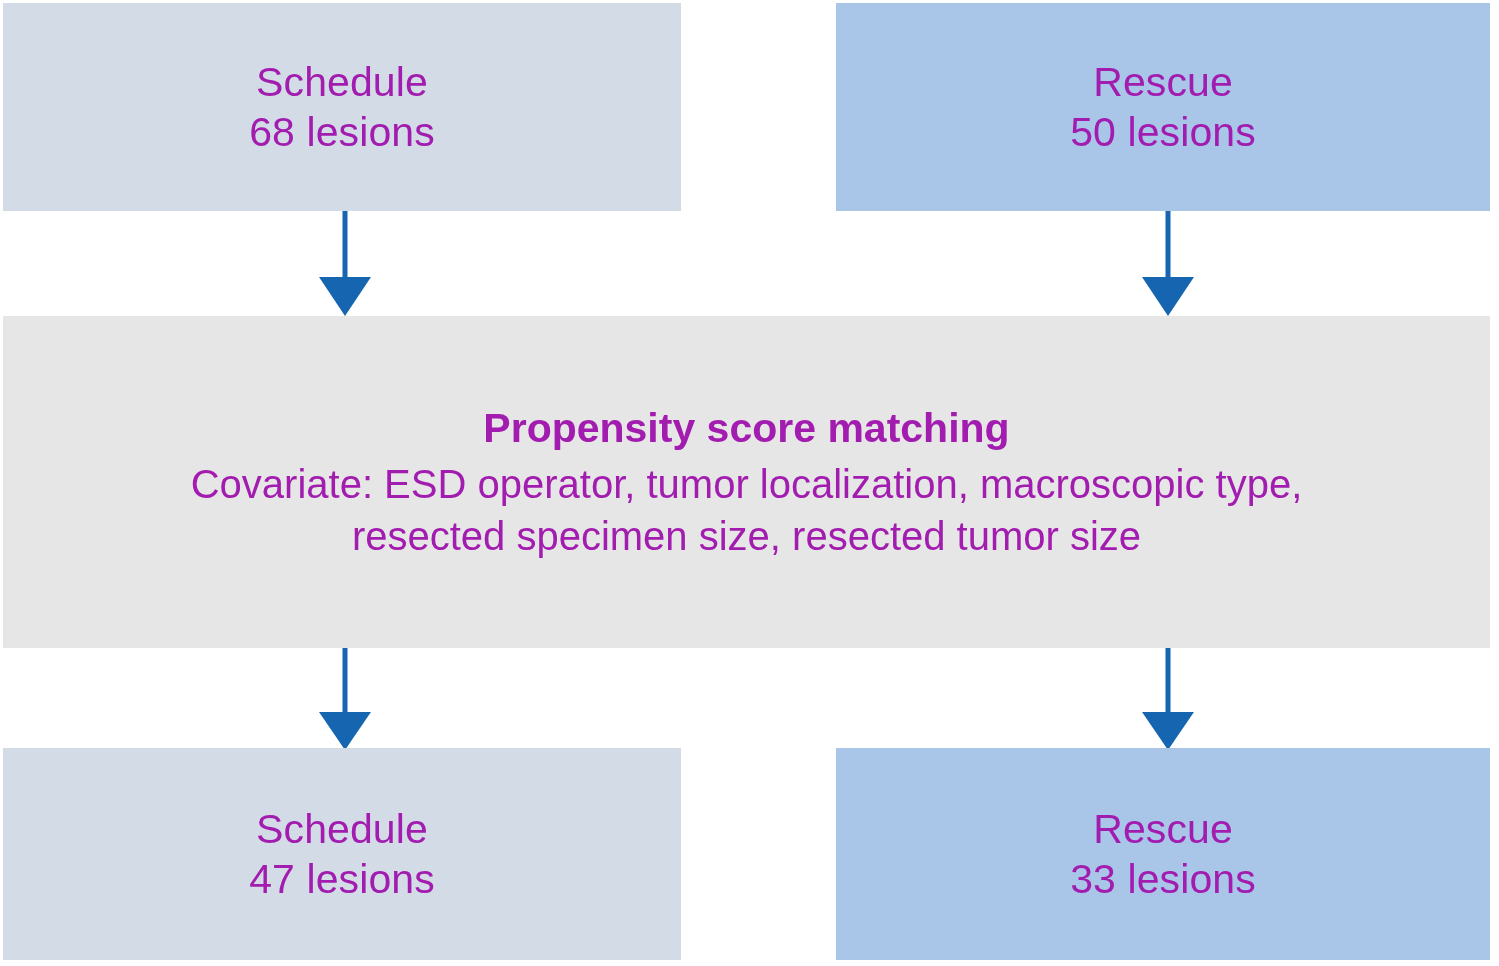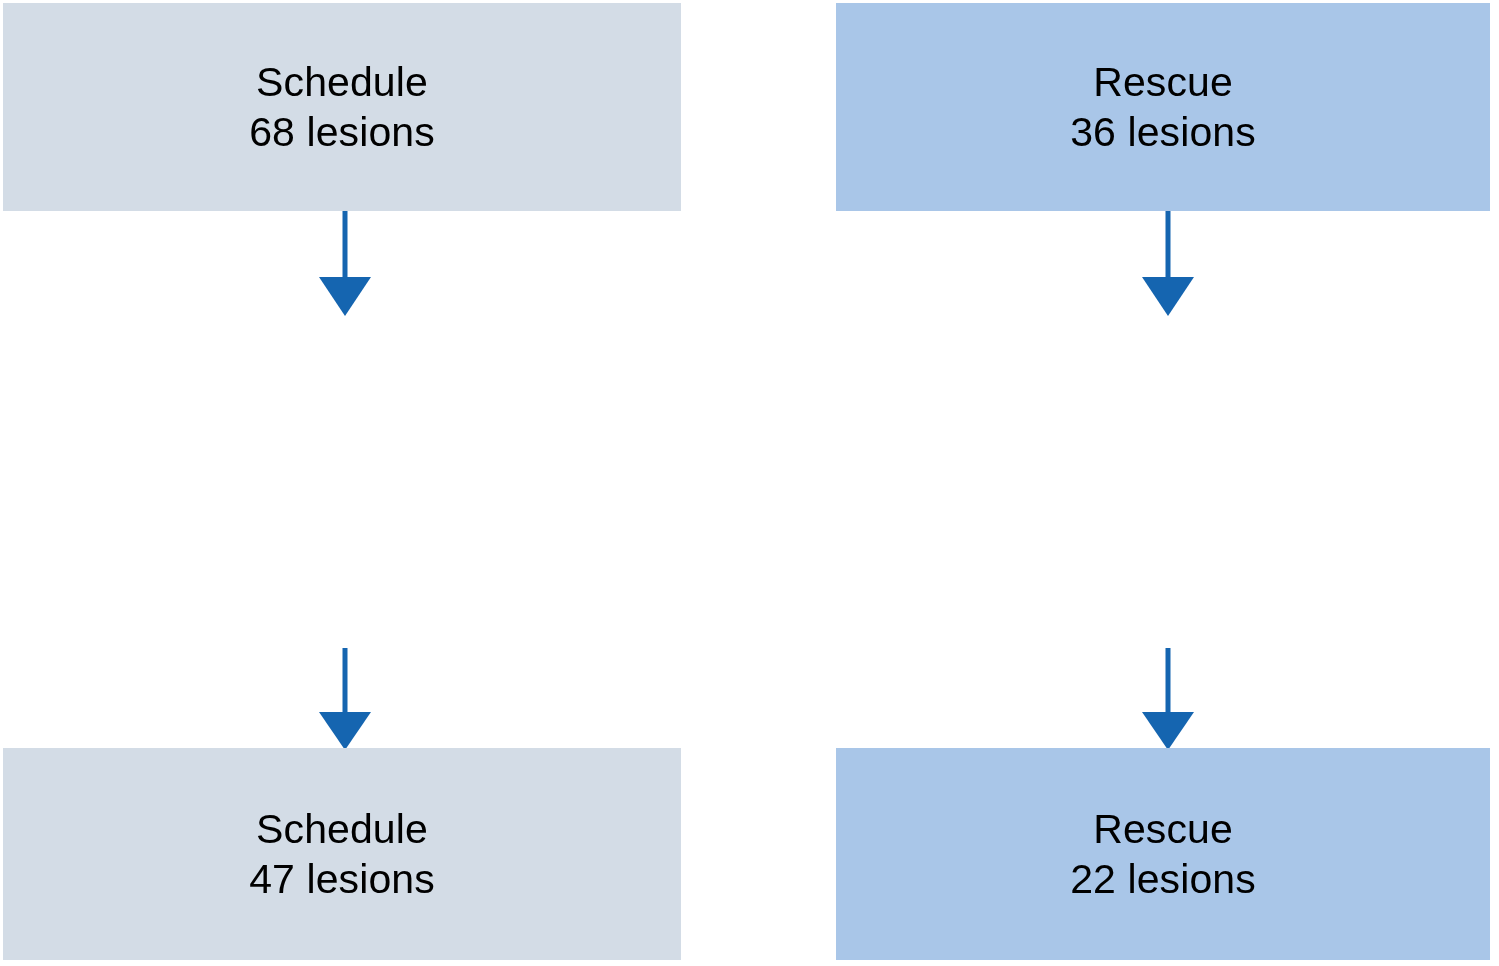"Schedule" .node { color: #000000 -> #a21caf }
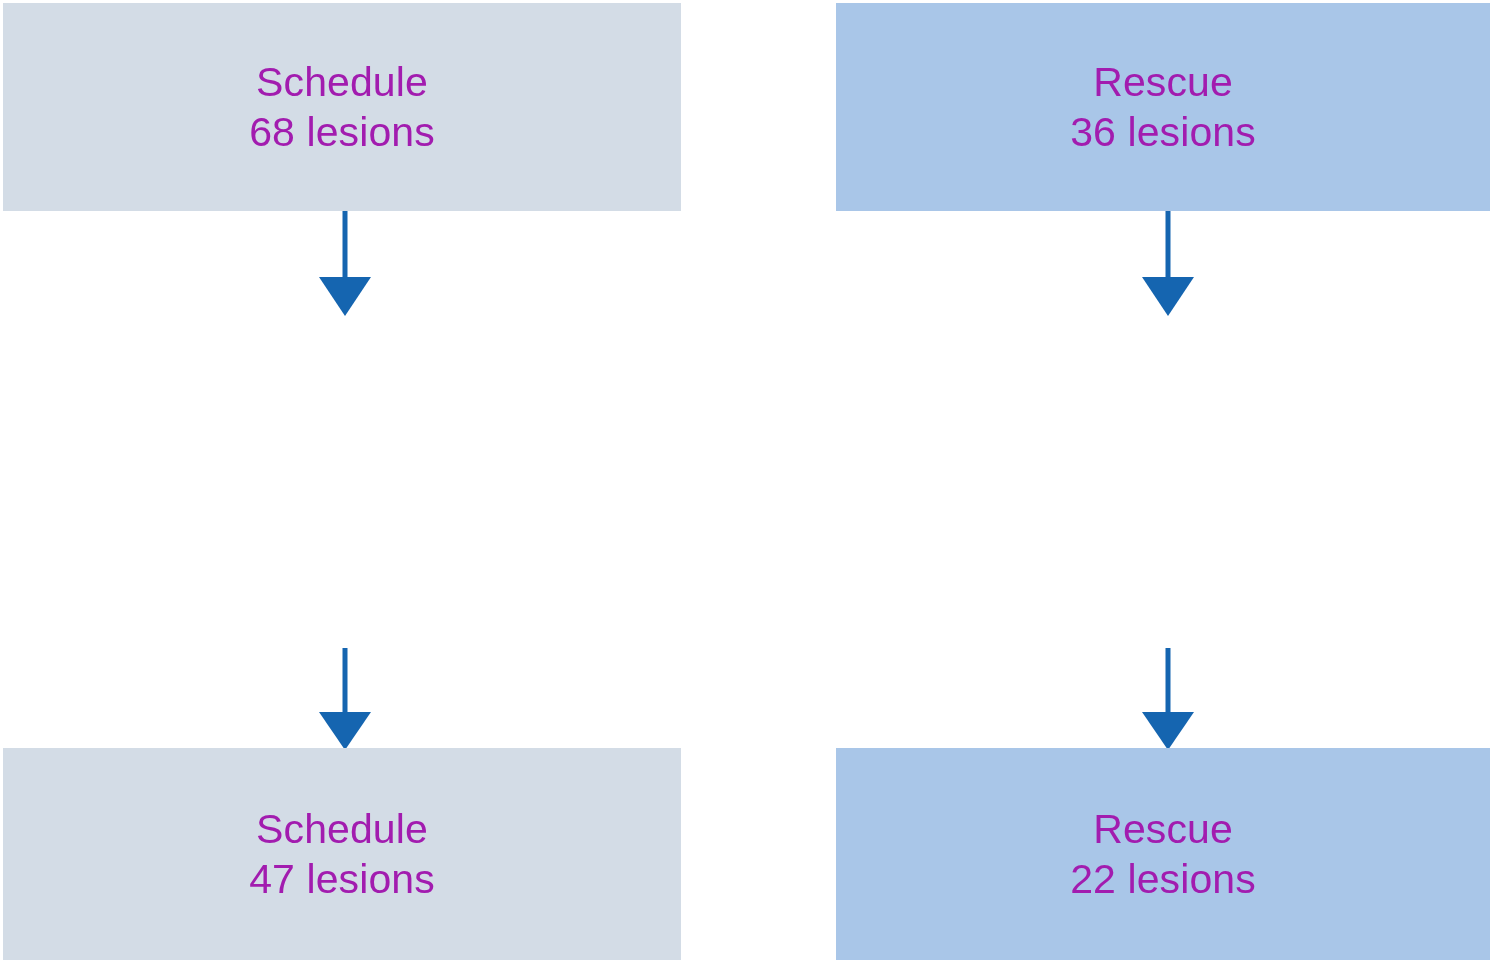"36 lesions" span.node-line { text: 36 -> 50 }
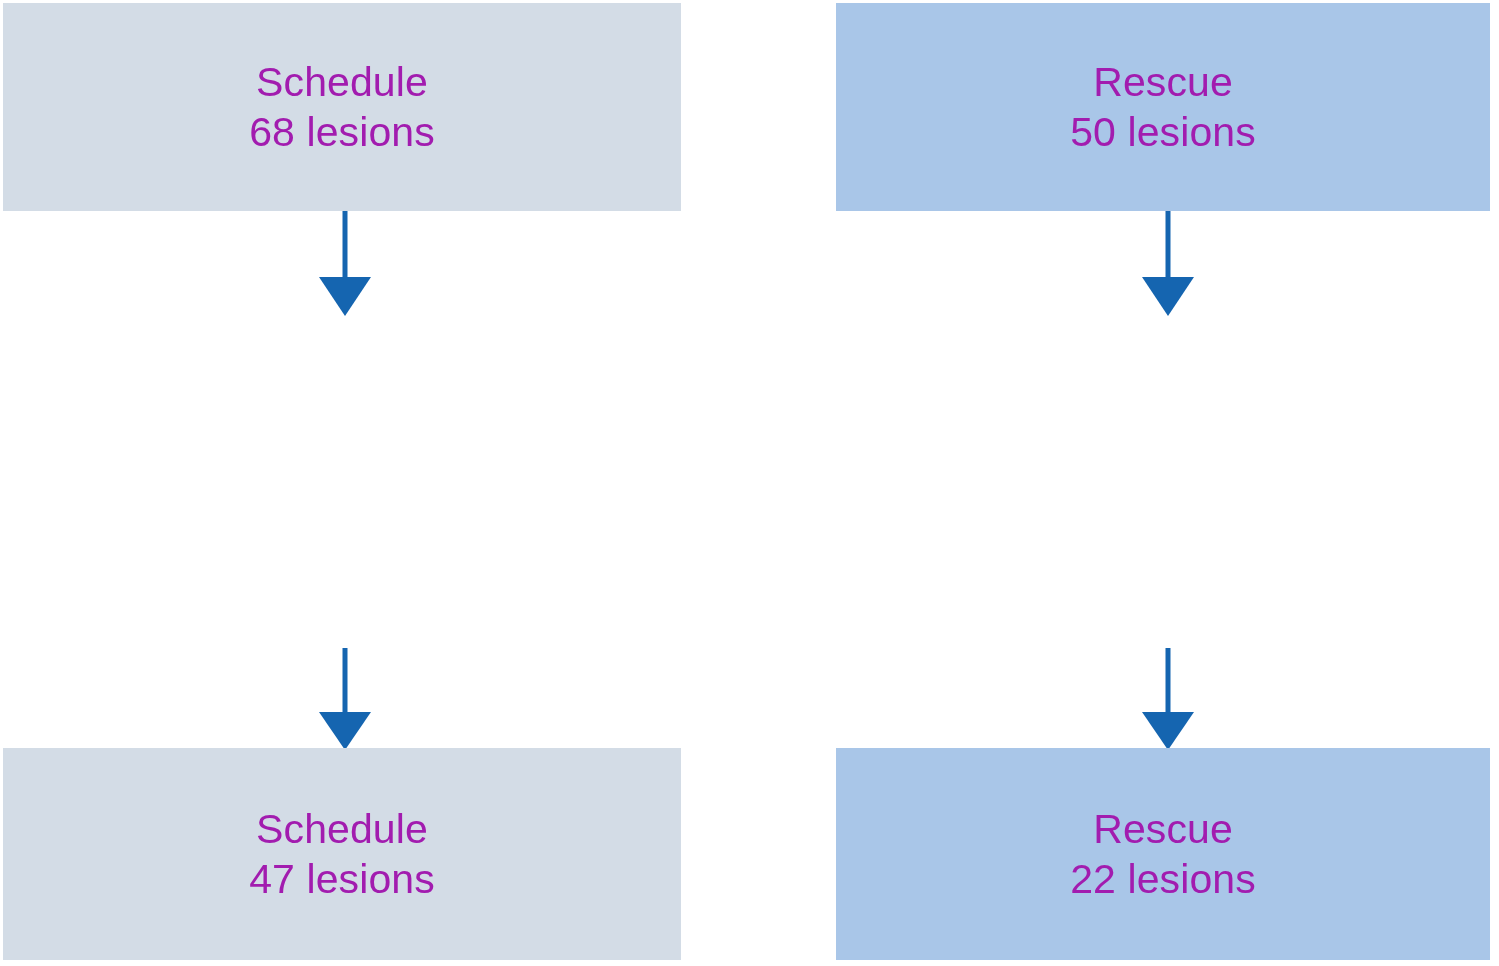"Propensity score matching" div.node { html: none -> <div> <span>Propensity score matching</span> <span>Covariate: ESD operator, tumor localization, macroscopic type,</span> <span>resected specimen size, resected tumor size</span> </div> }
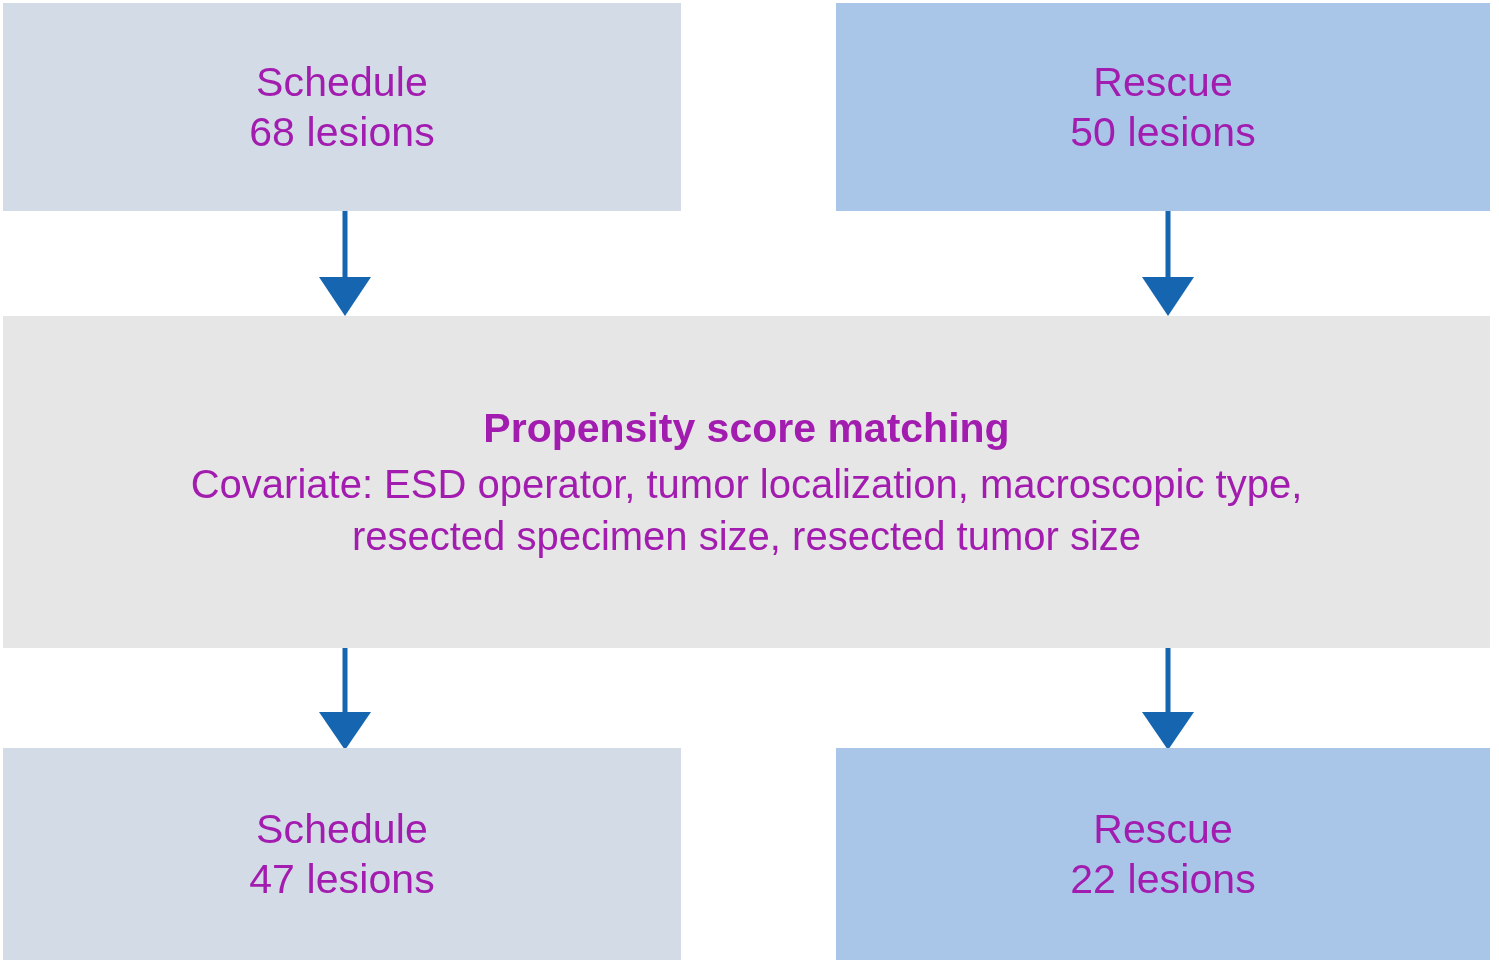"22 lesions" span.node-line { text: 22 -> 33 }
